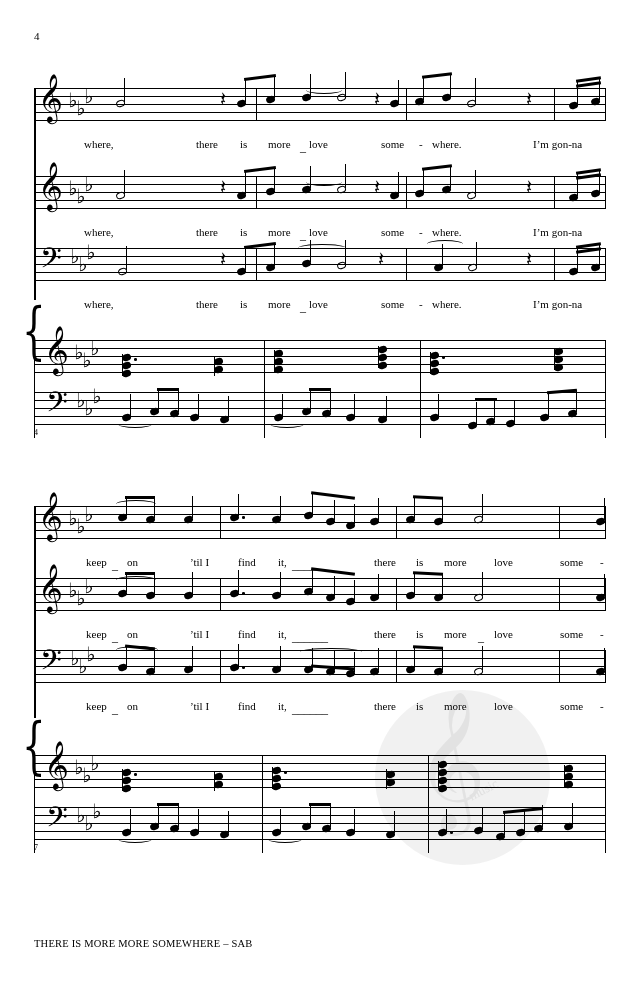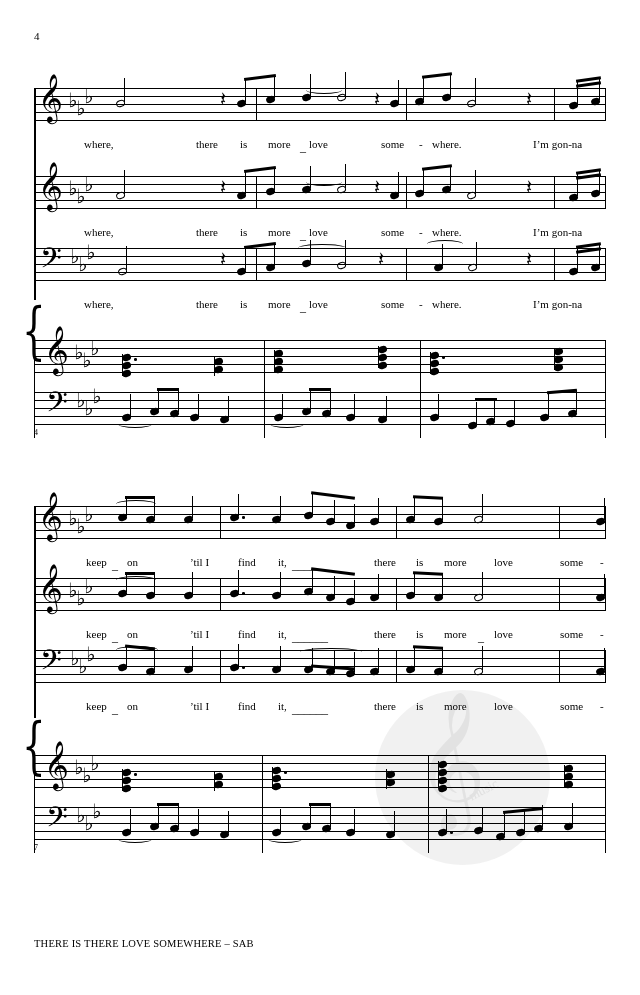"THERE IS THERE LOVE SOMEWHERE" div.footer-title { text: THERE LOVE -> MORE MORE }
